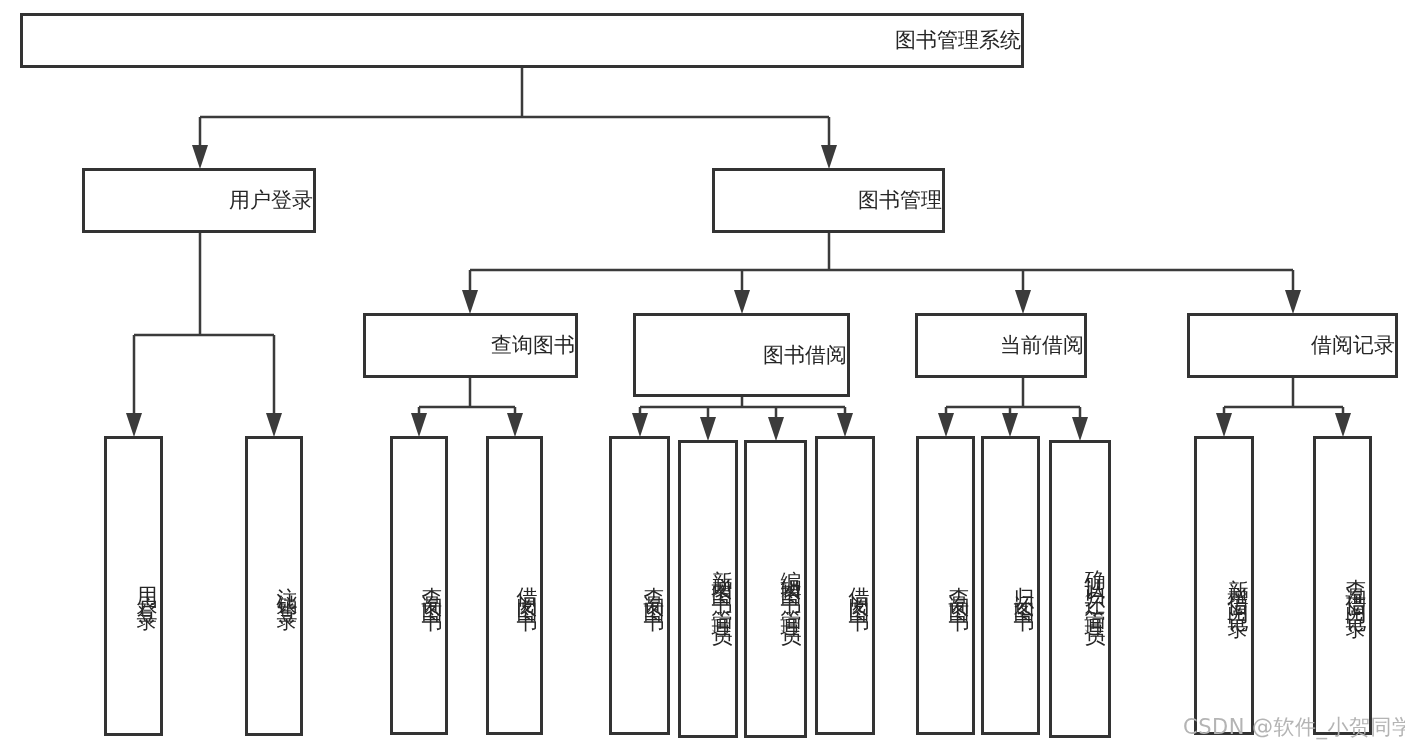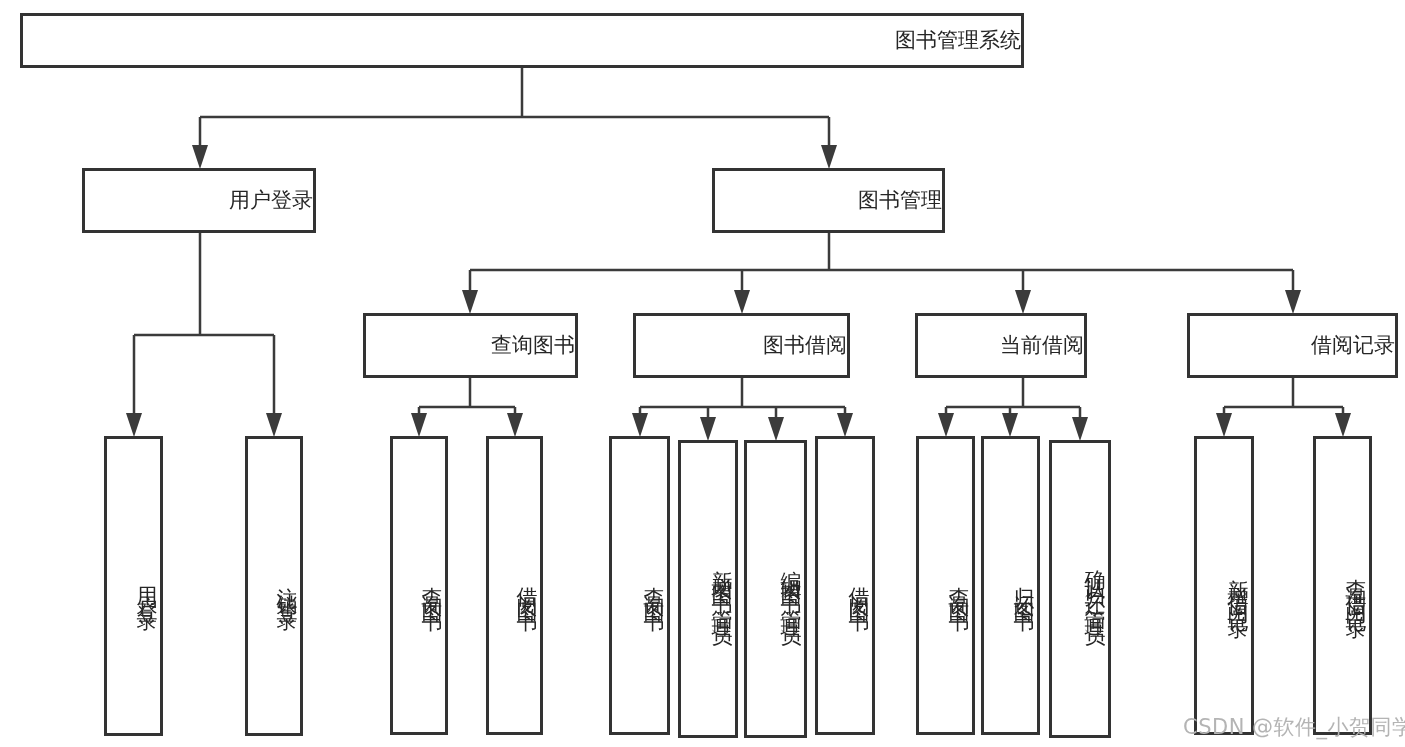"图书借阅" div.box { height: 65px -> 84px }
